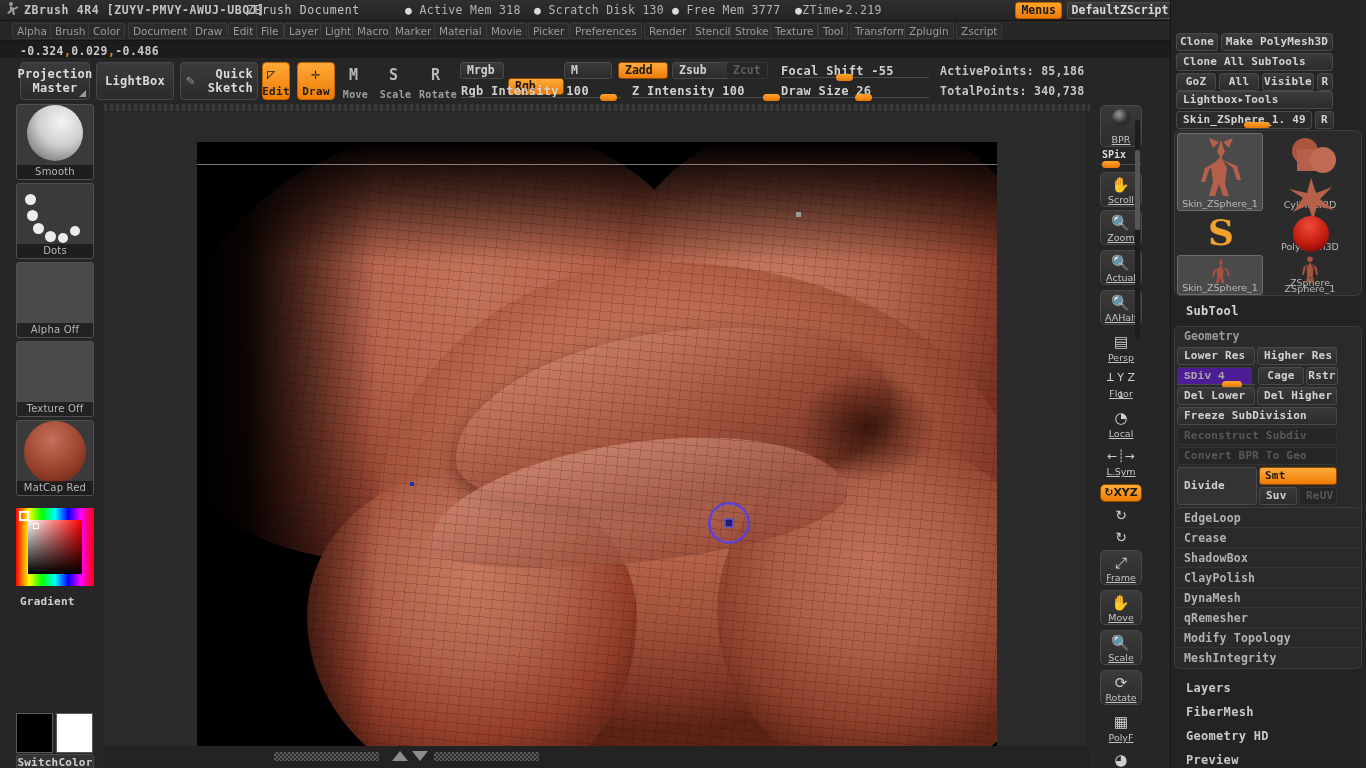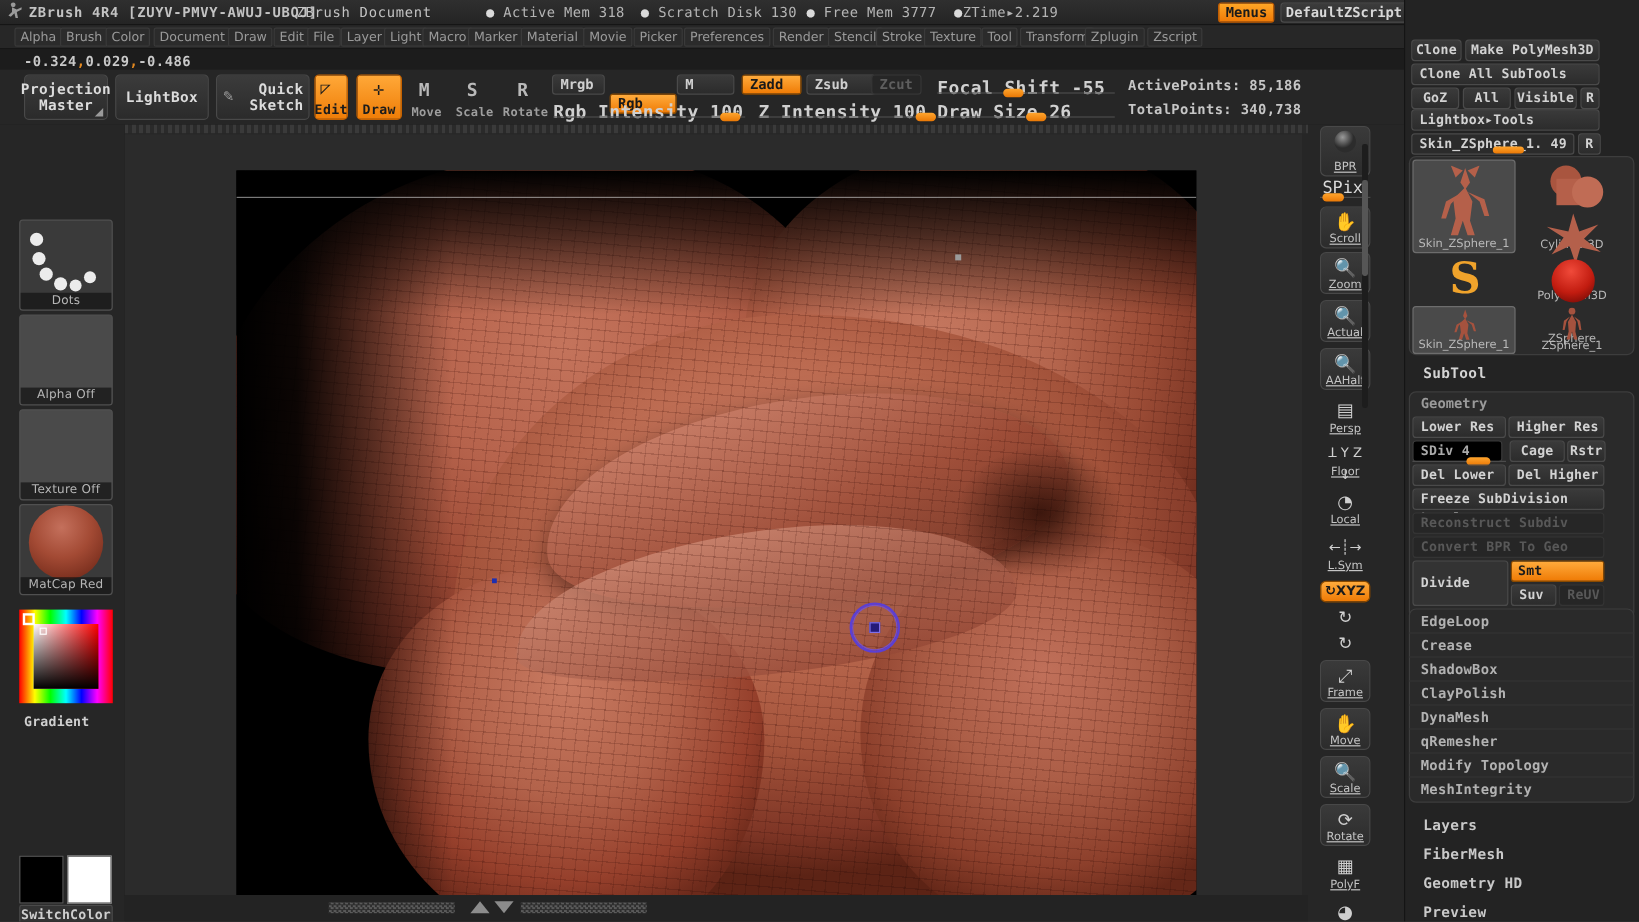"Focal Shift -55" .slider-label { font-size: 15px -> 12px }
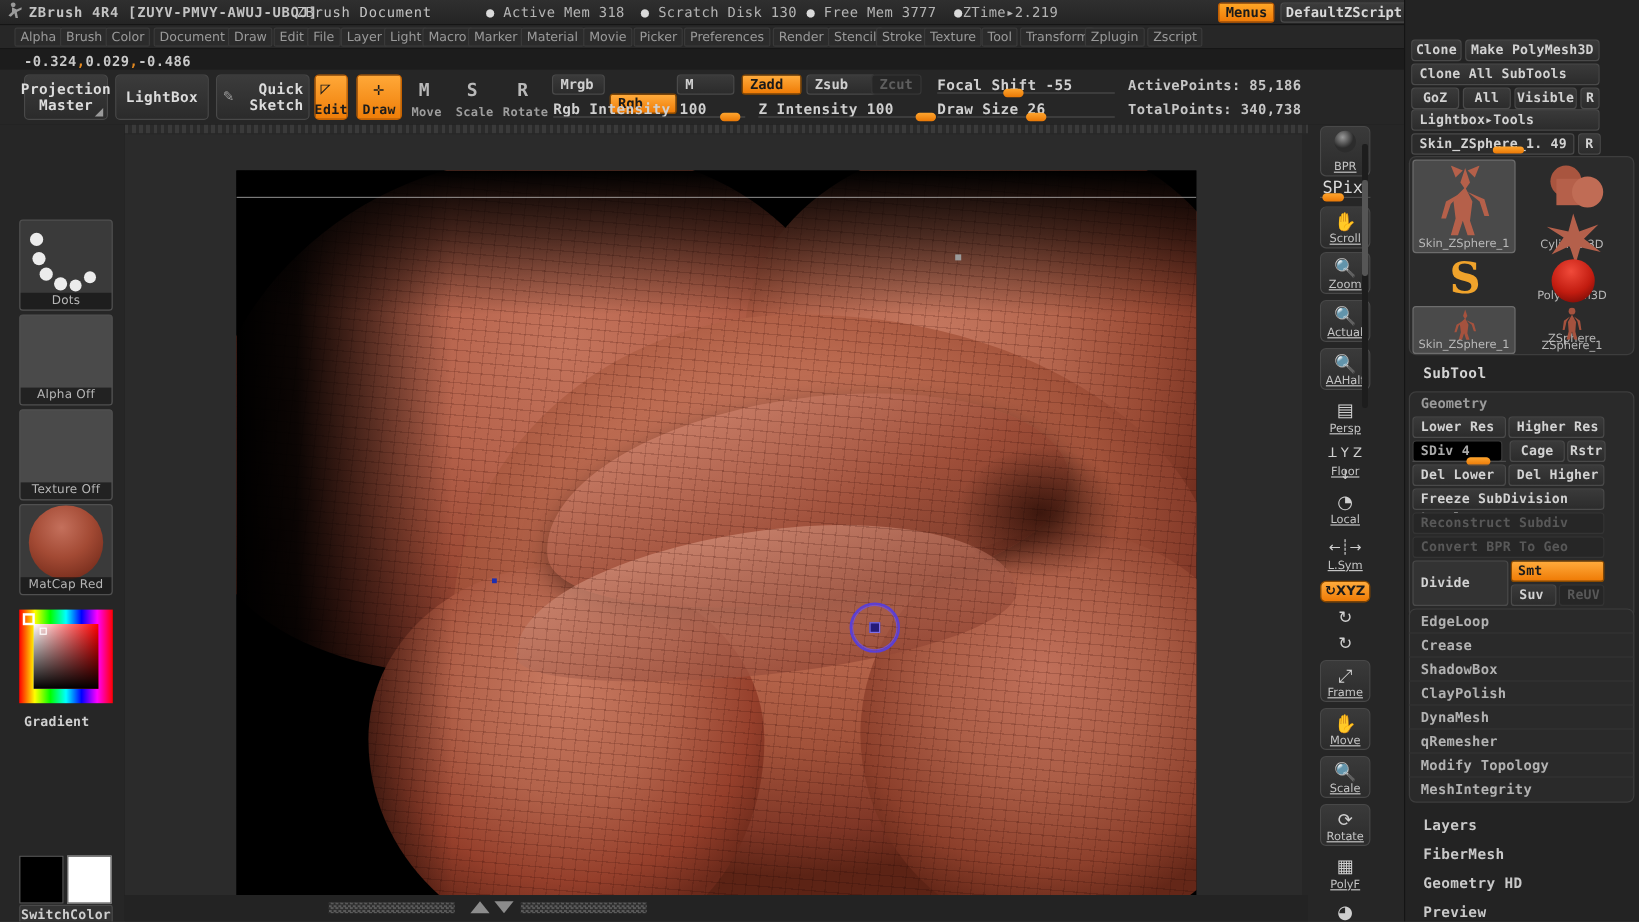"SPix" #spix-lbl { font-size: 14px -> 10px; font-weight: normal -> bold }
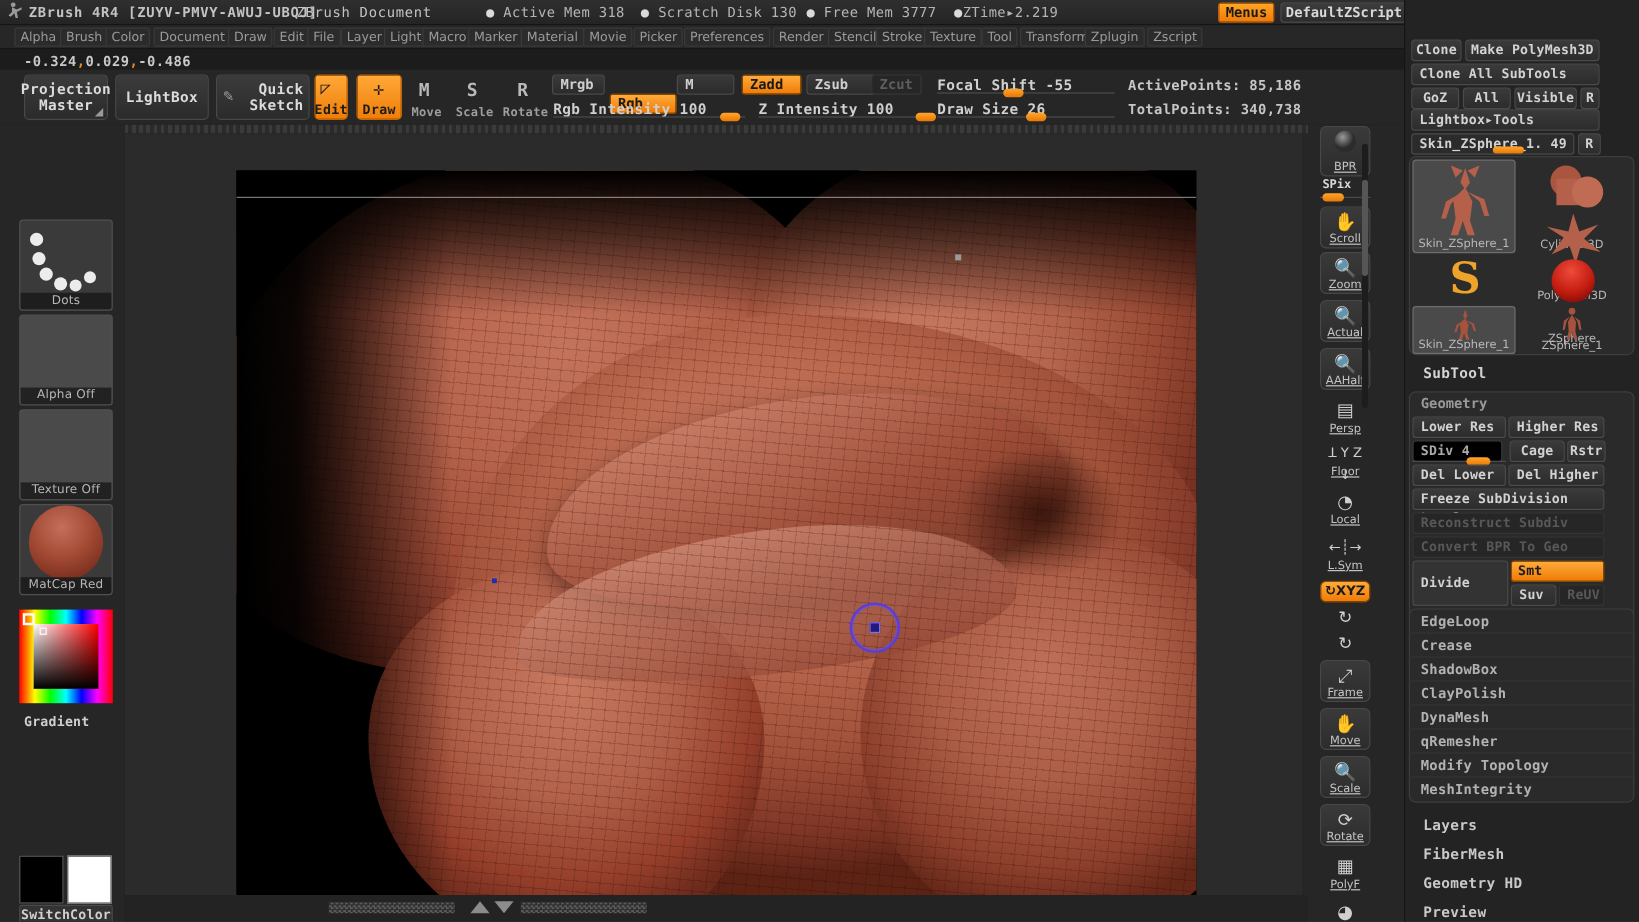"Smooth" div.pal { html: none -> <div> <div></div> <div>Smooth</div> </div> }
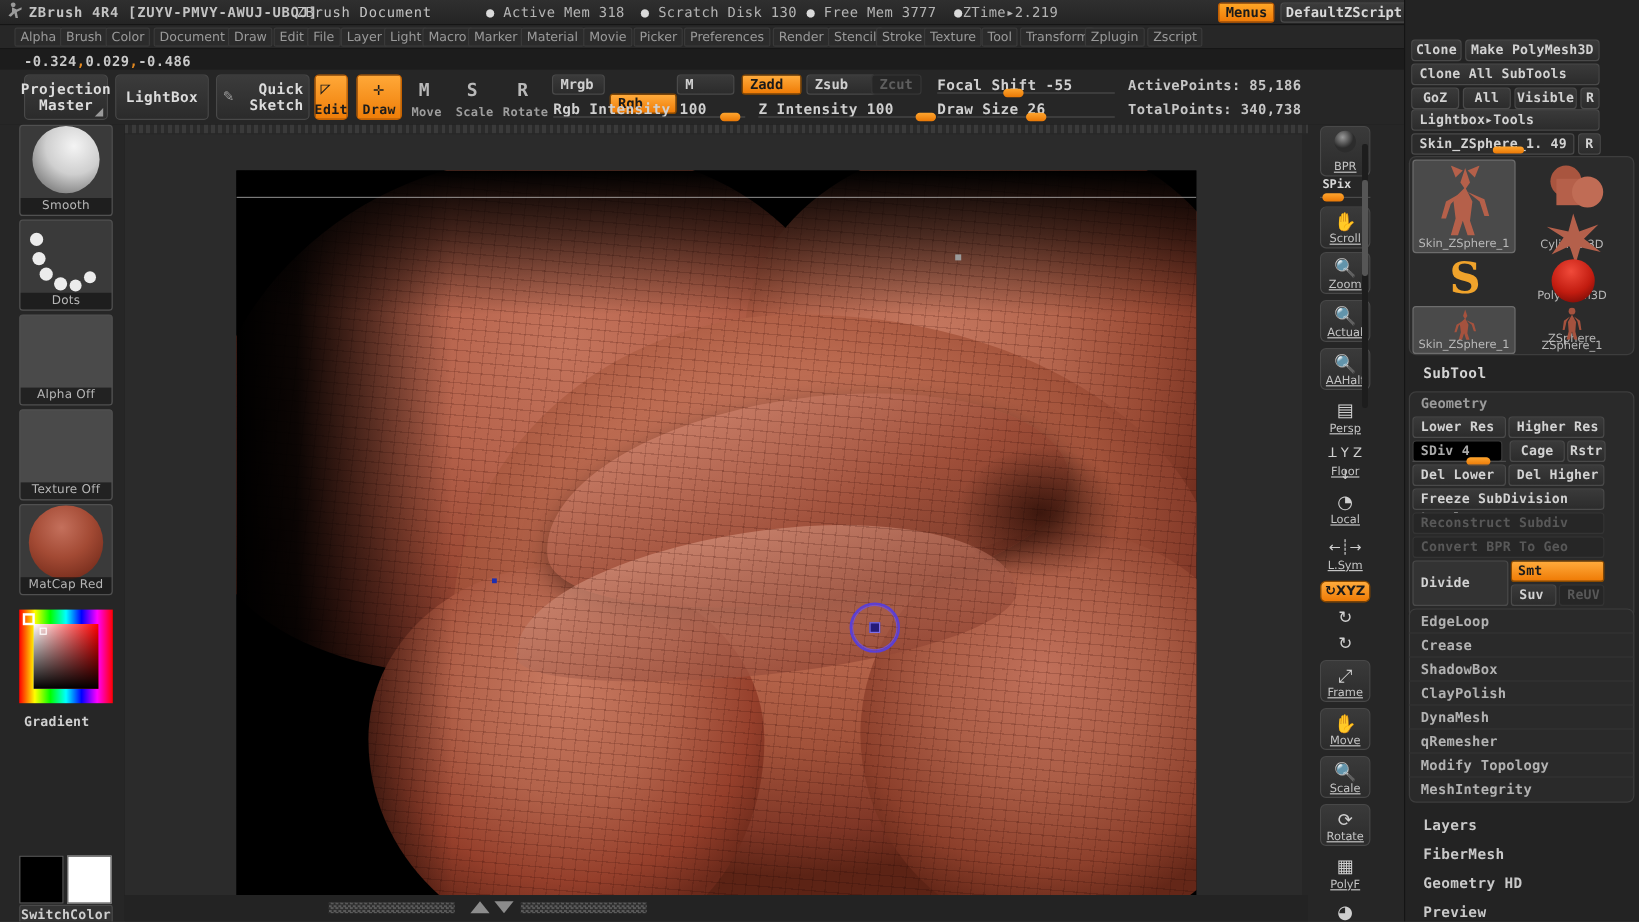"SDiv 4" div.pbtn { background: #000000 -> #4c1d95; font-family: none -> Liberation Mono, monospace }
